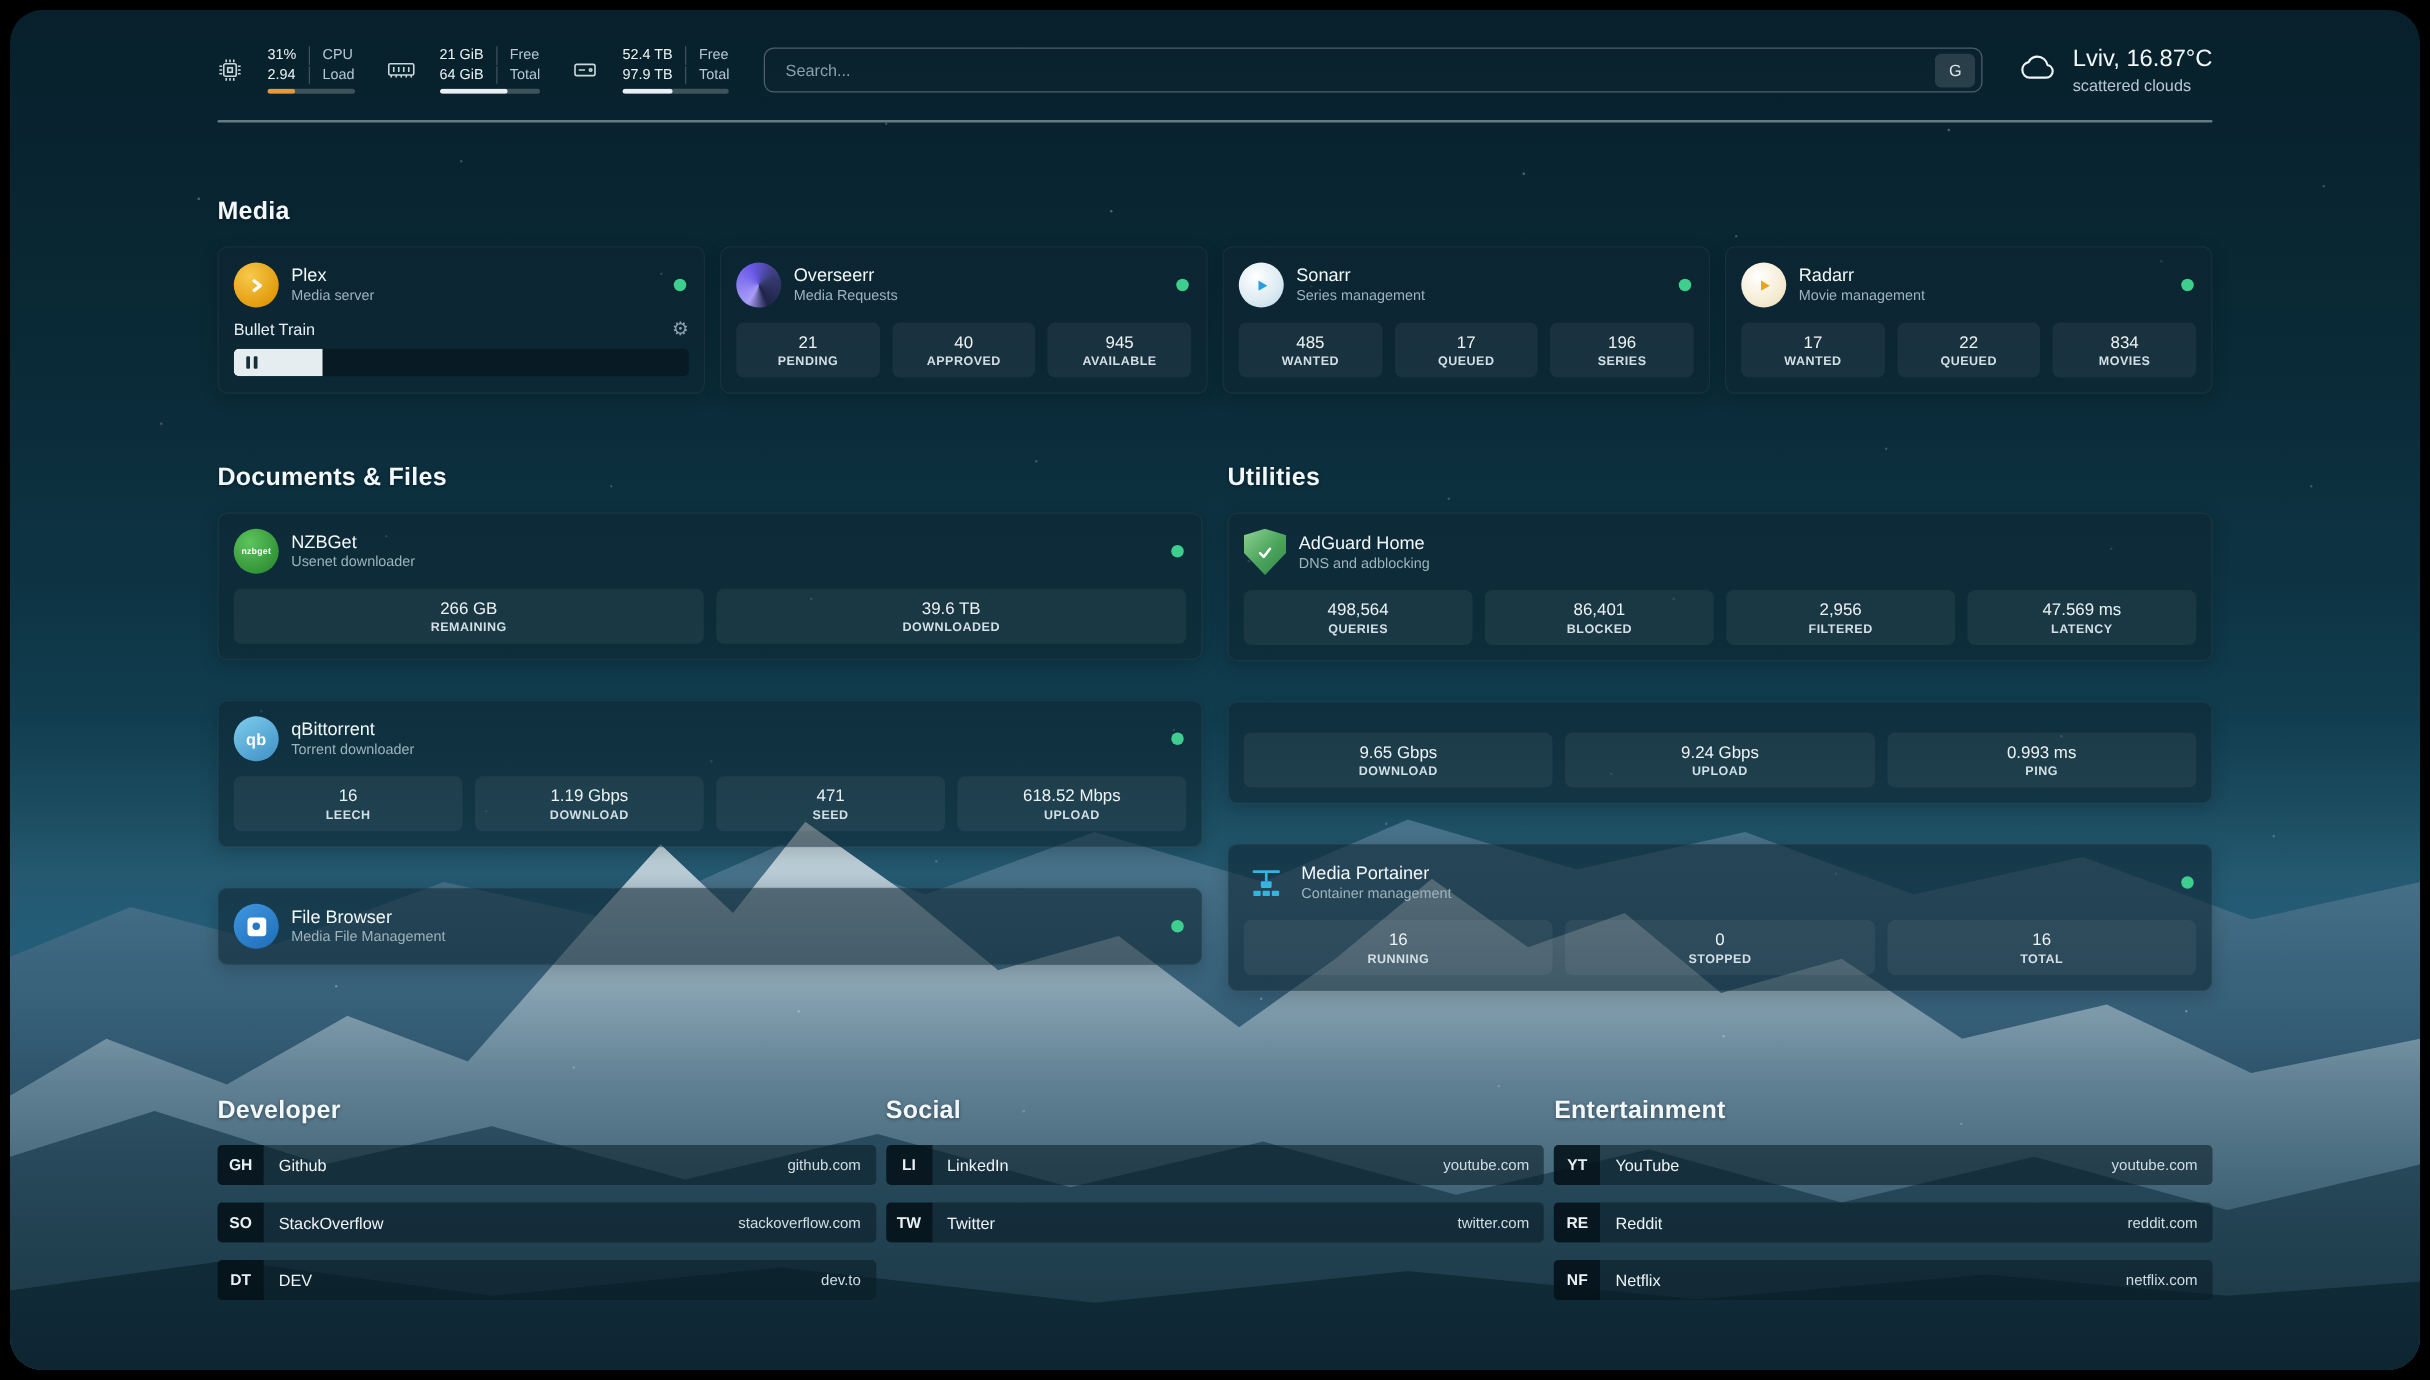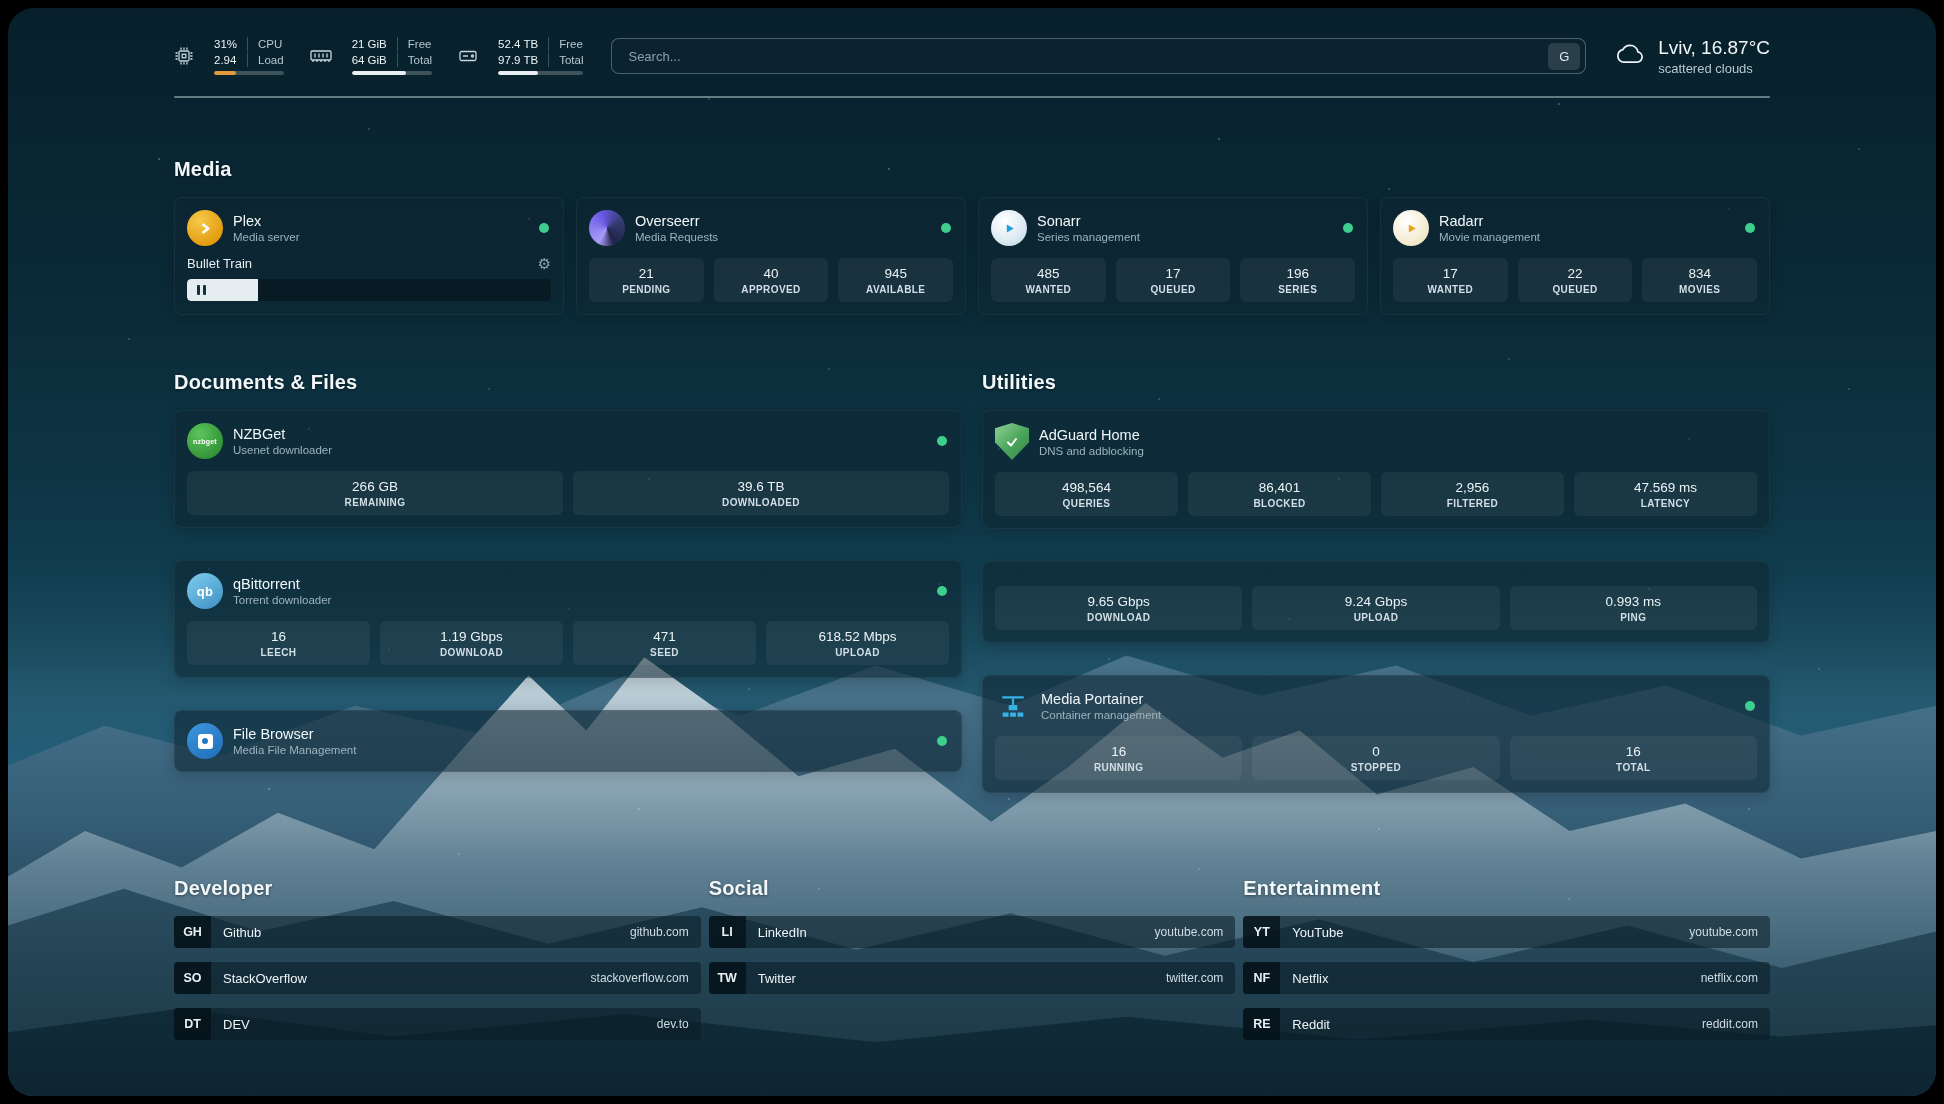"NF" div.link-row { order: before "RE" -> after "RE" }
